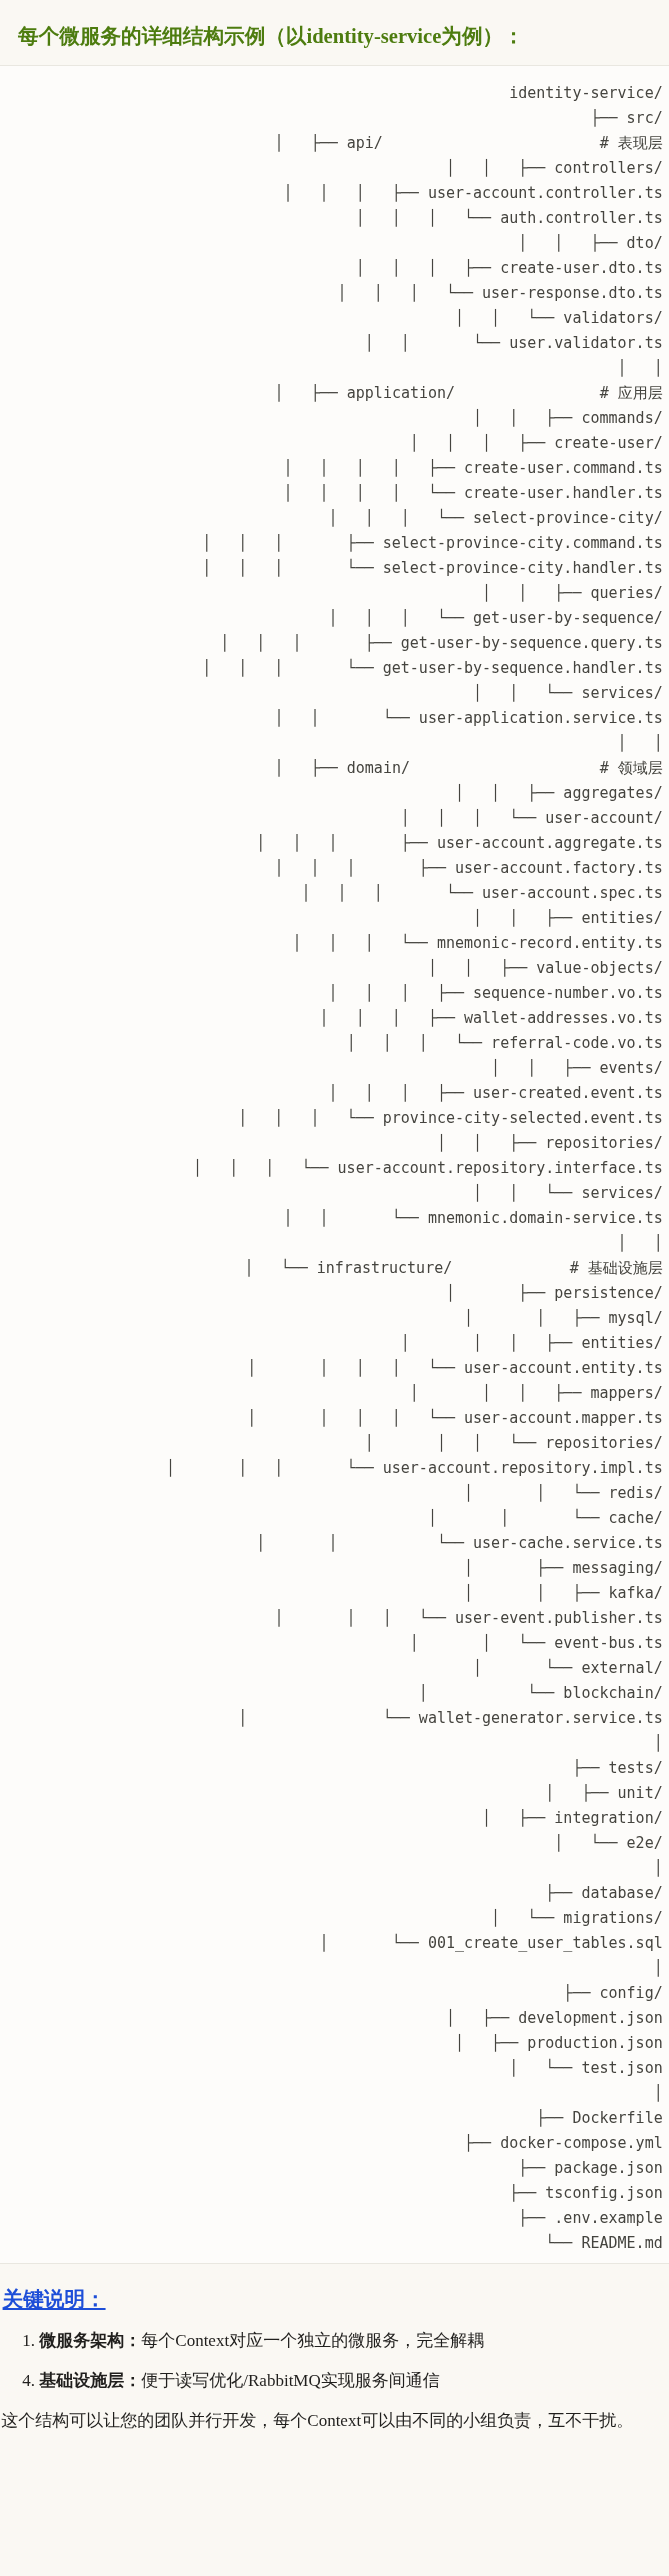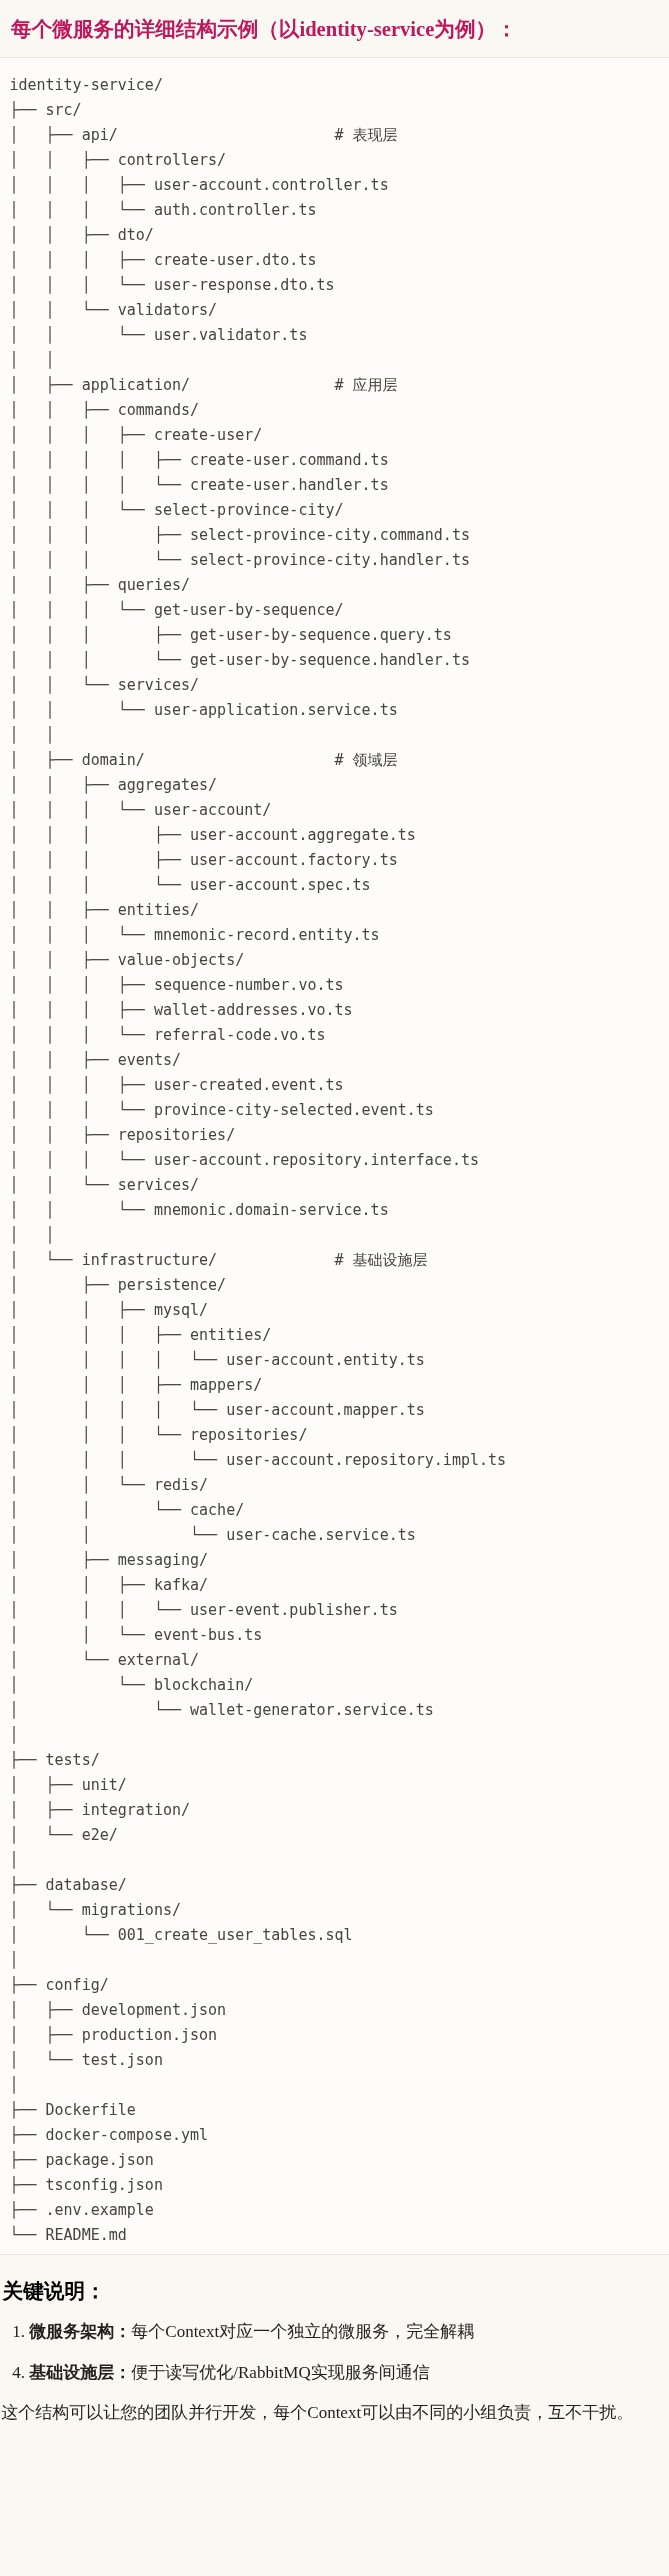"每个微服务的详细结构示例（以identity-service为例）：" .doc-title { color: #be185d -> #4d7c0f; margin: 8px -> 15px }
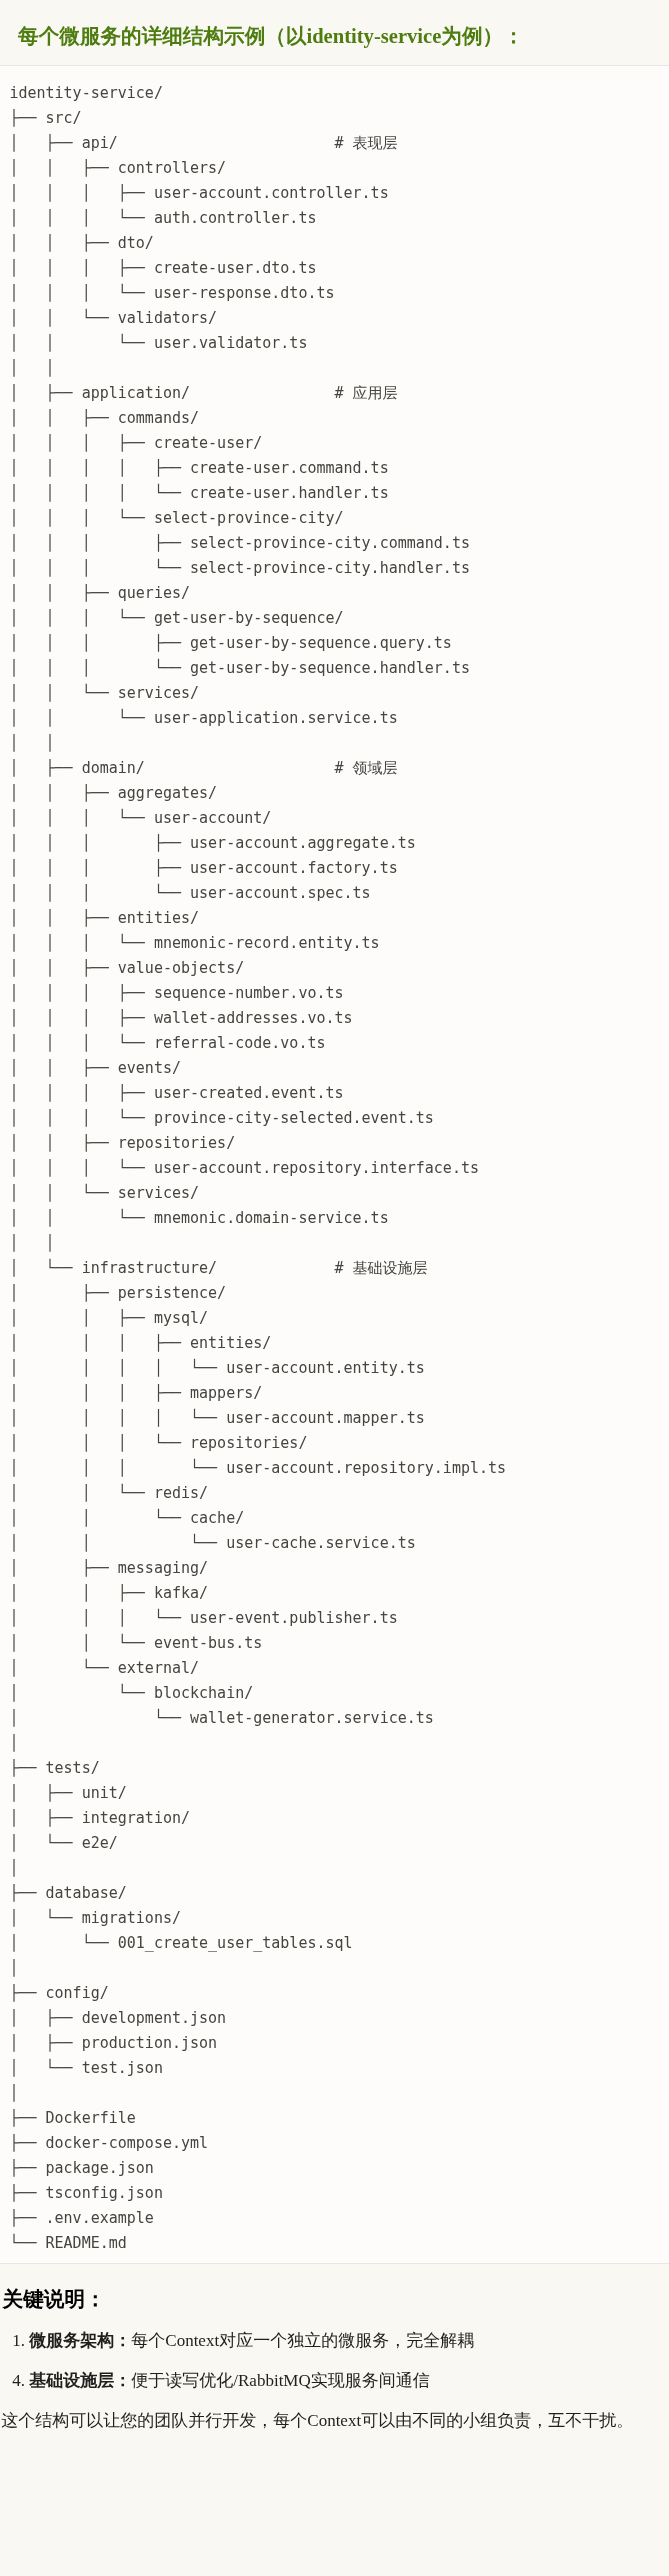"identity-service/" .code-block pre { text-align: none -> right }
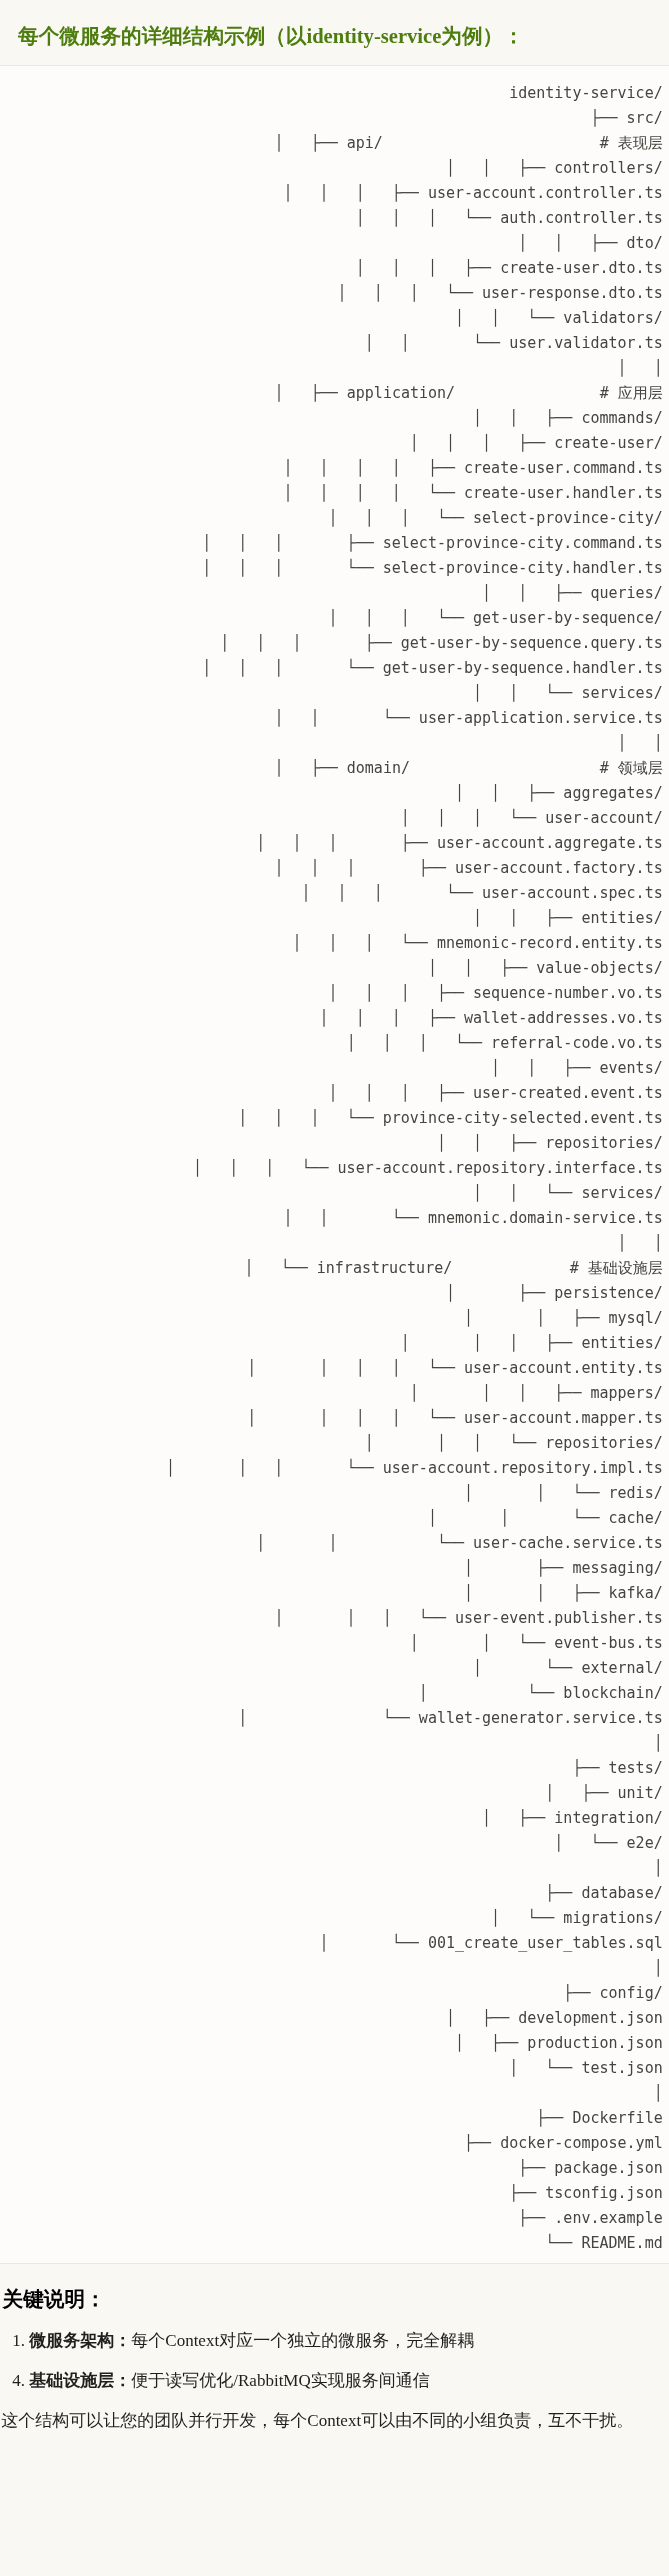"关键说明：" .notes-heading { color: #000000 -> #1d4ed8; text-decoration: none -> underline }
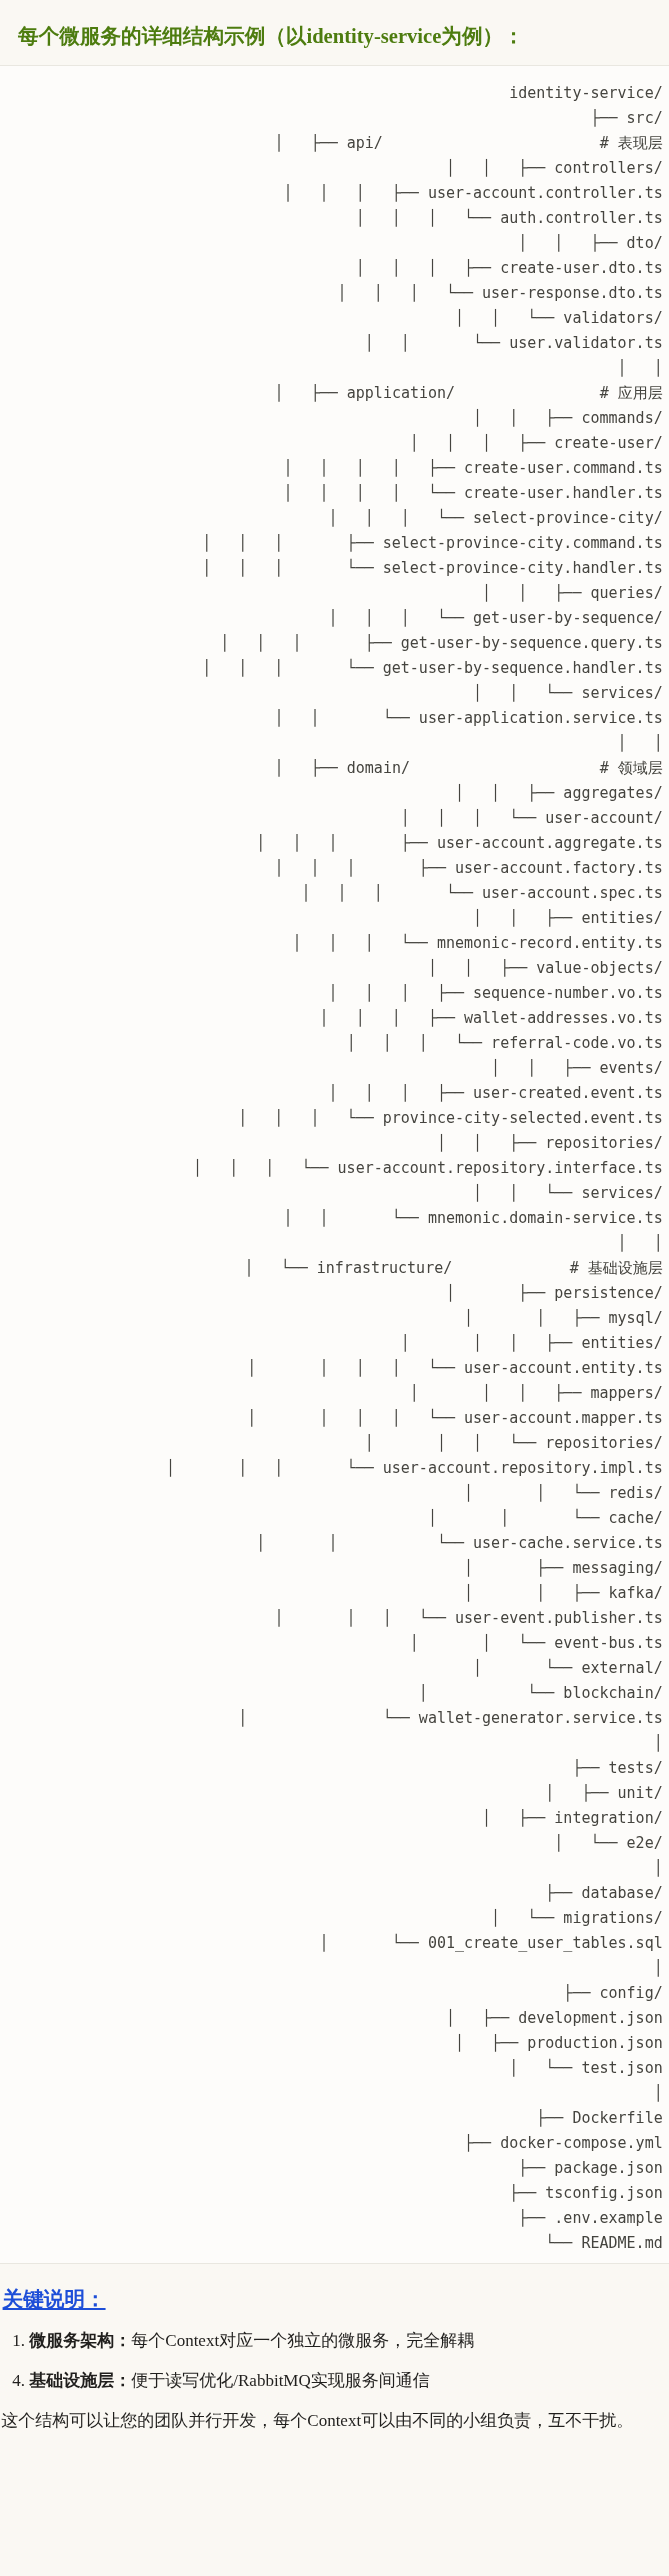"1. 微服务架构：每个Context对应一个独立的微服务，完全解耦" .note-item { padding-left: 11px -> 21px }
